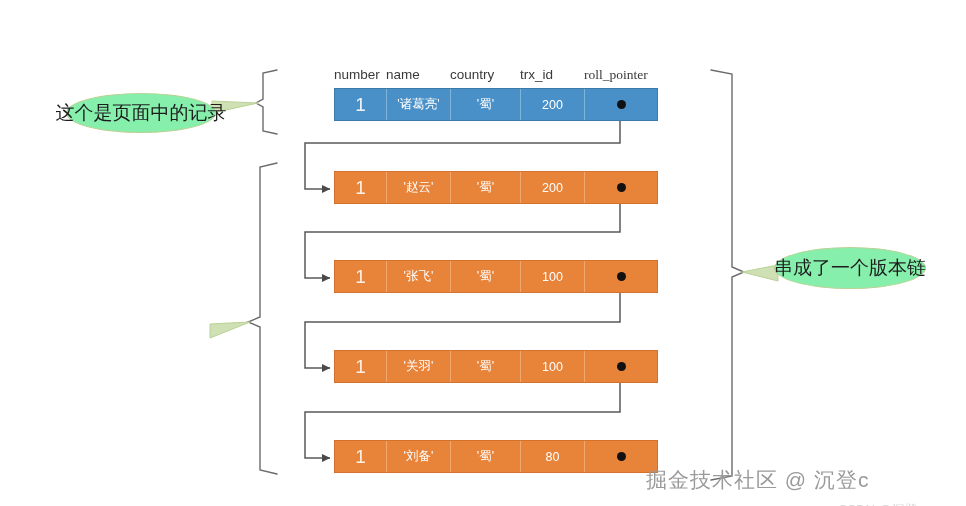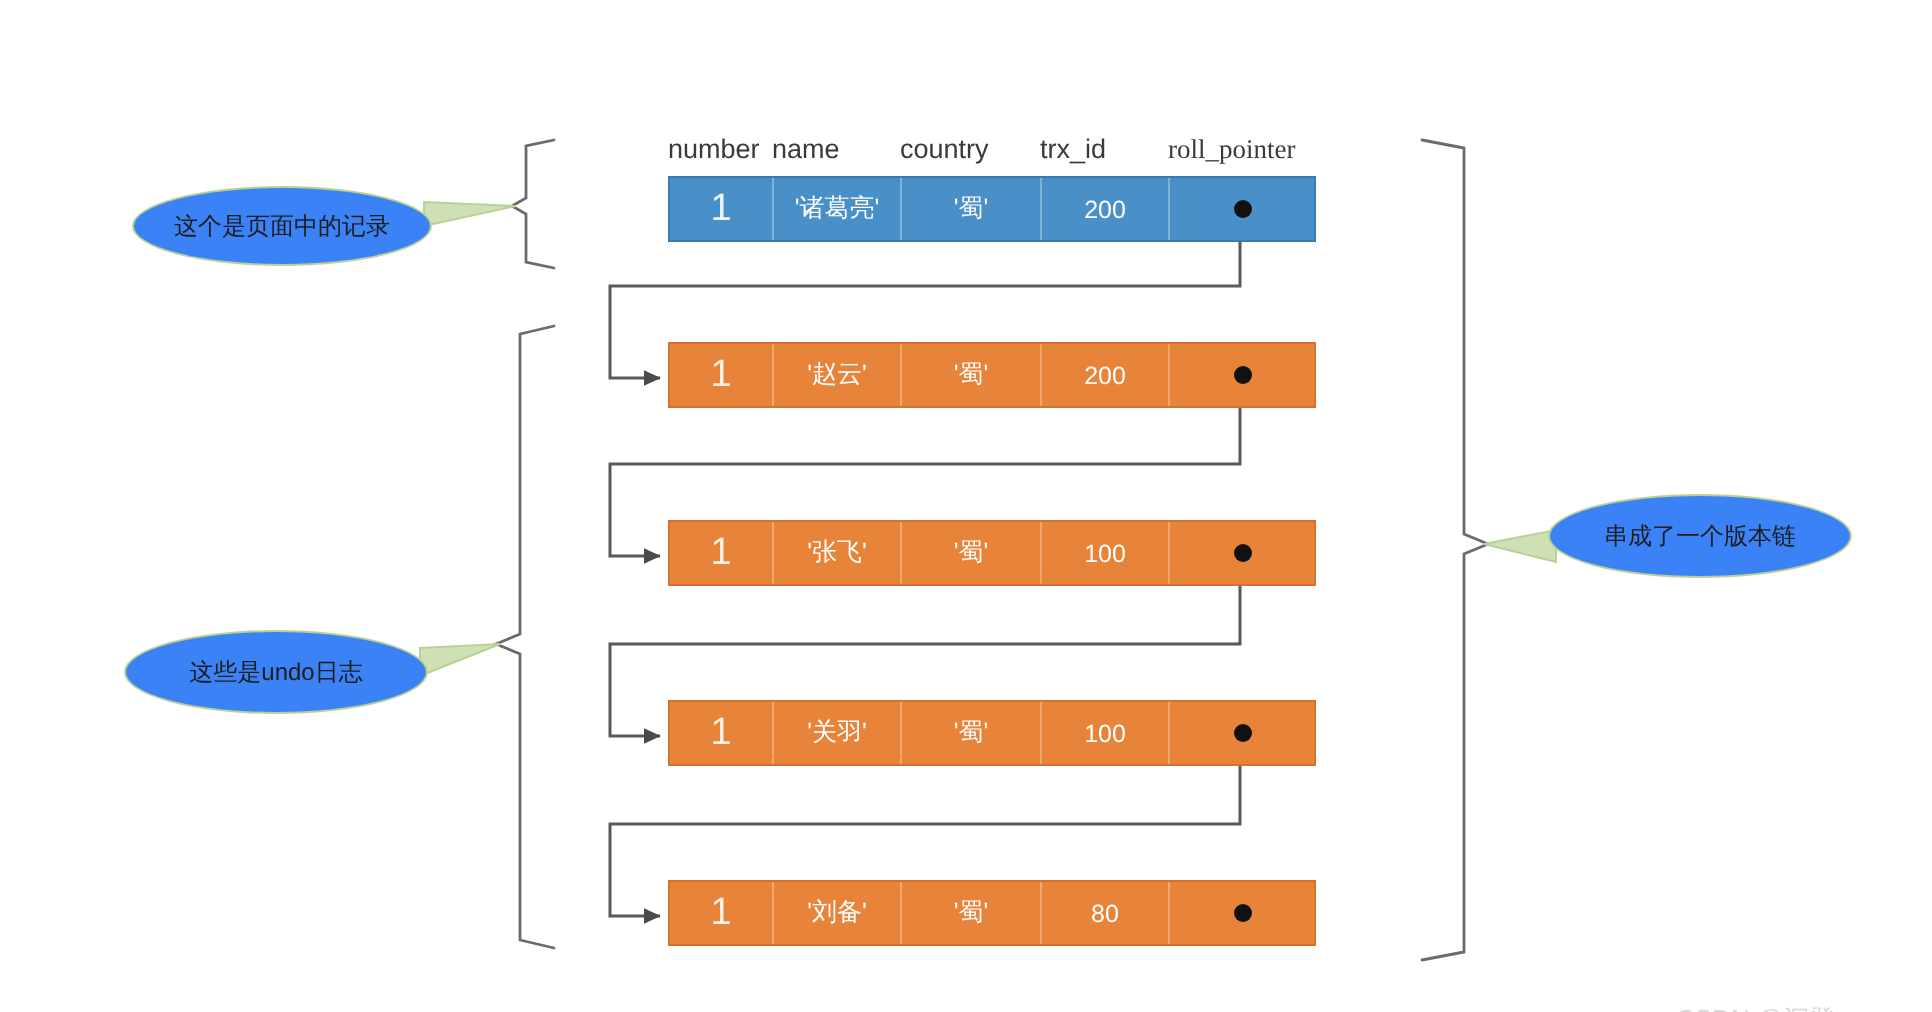"这个是页面中的记录" .callout { background: #3b82f6 -> #86efac; font-size: 12px -> 19px }
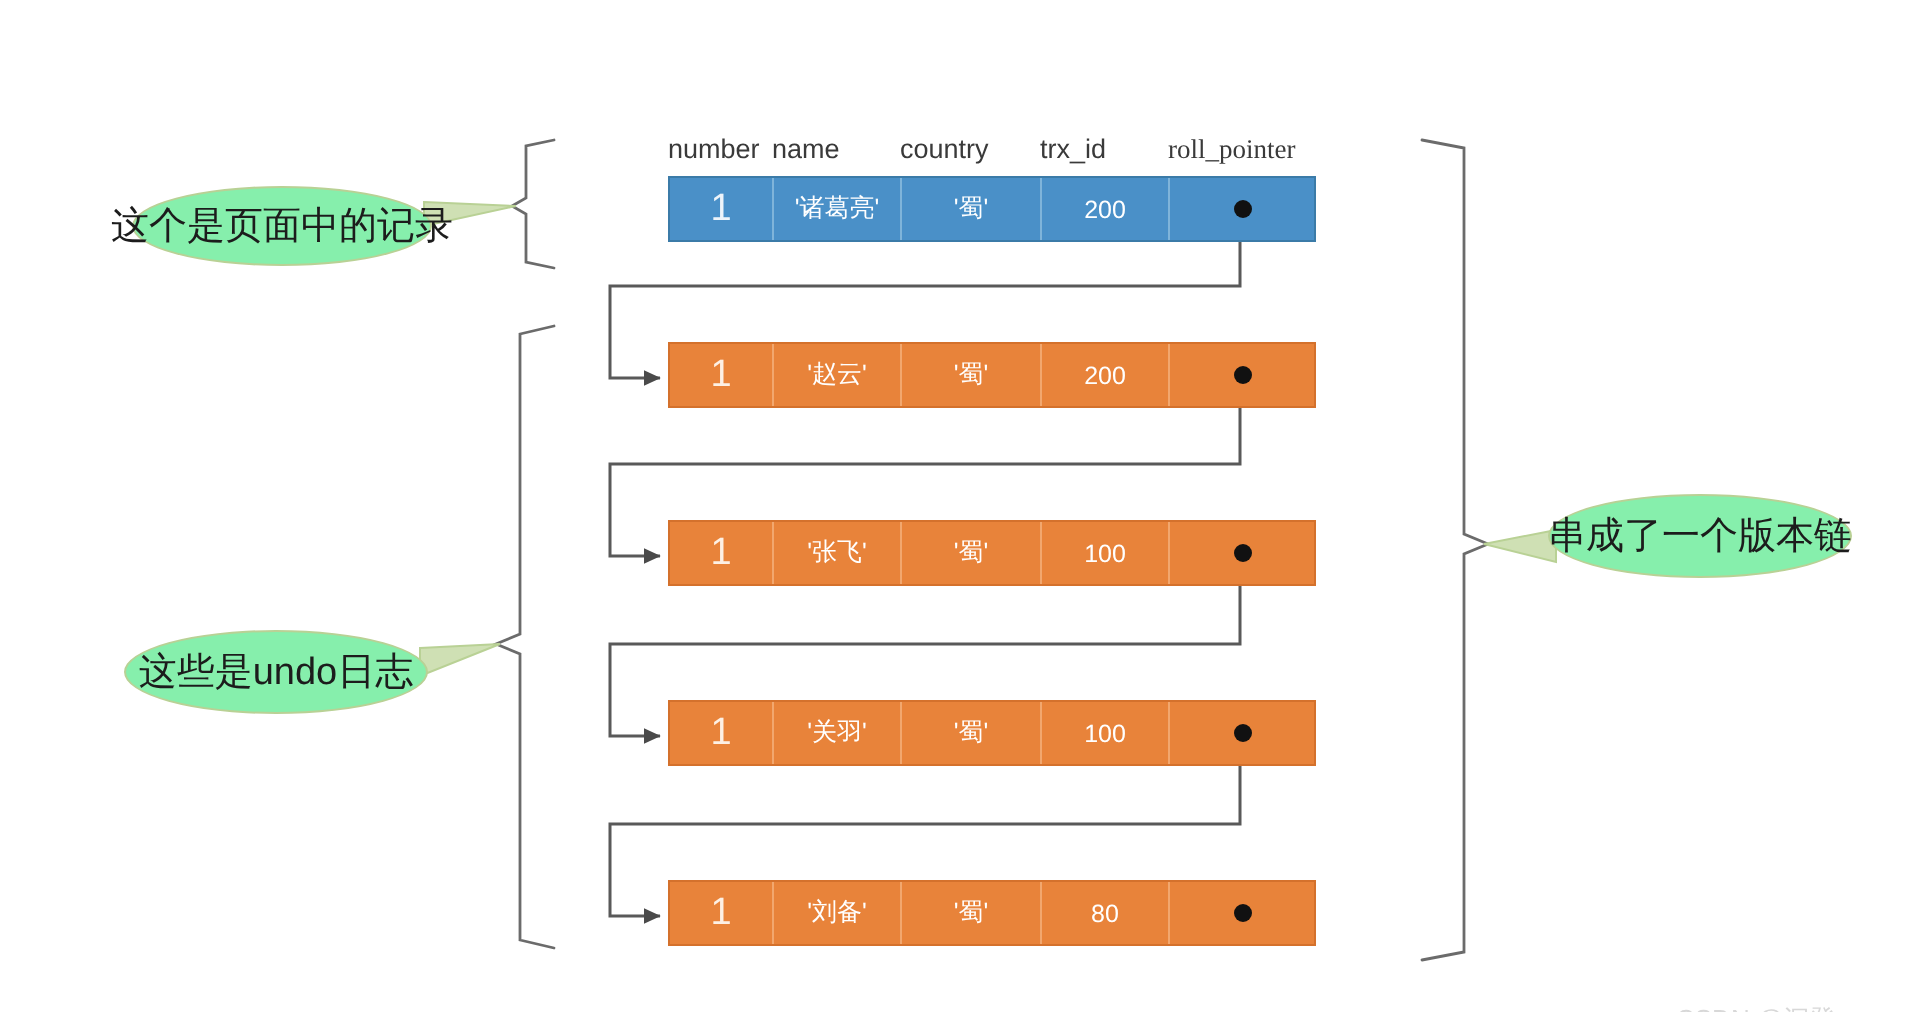"这些是undo日志" div.callout { html: <div>这些是undo日志</div> -> none }
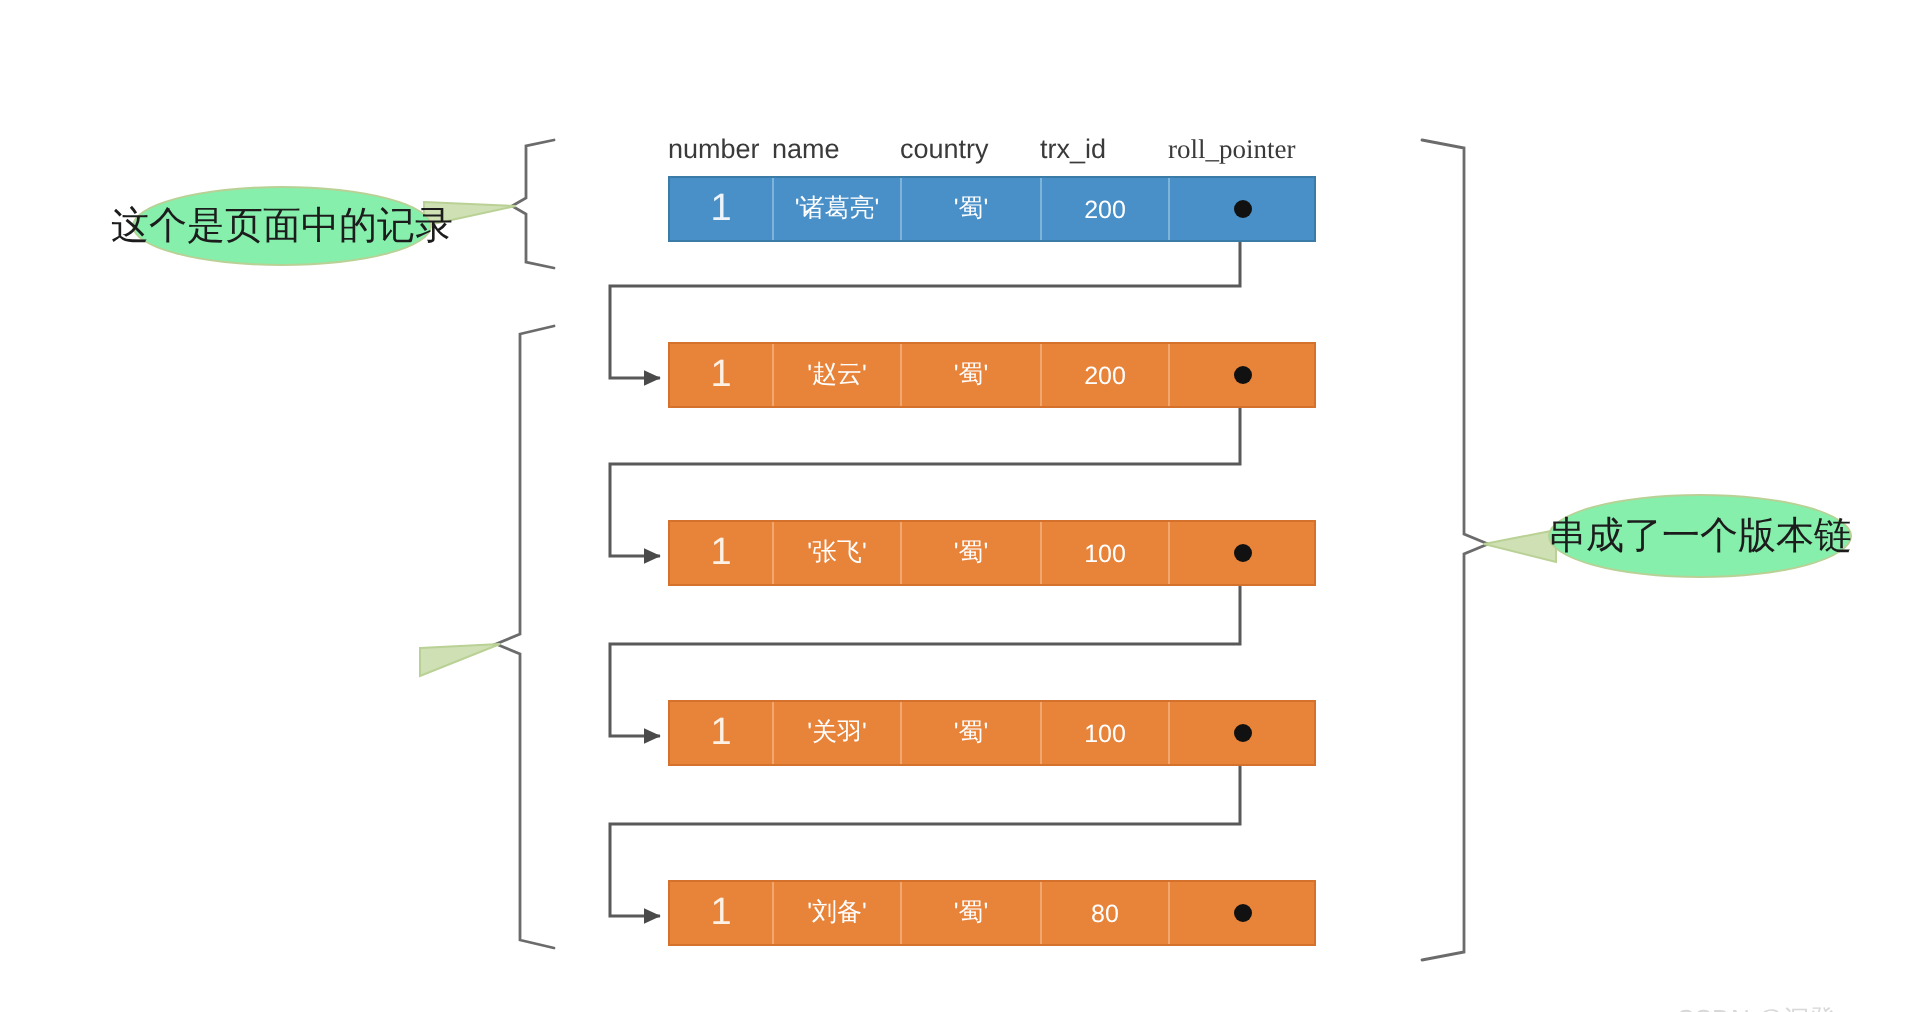"掘金技术社区 @ 沉登c" div.watermark-main { html: none -> <div>掘金技术社区 @ 沉登c</div> }
